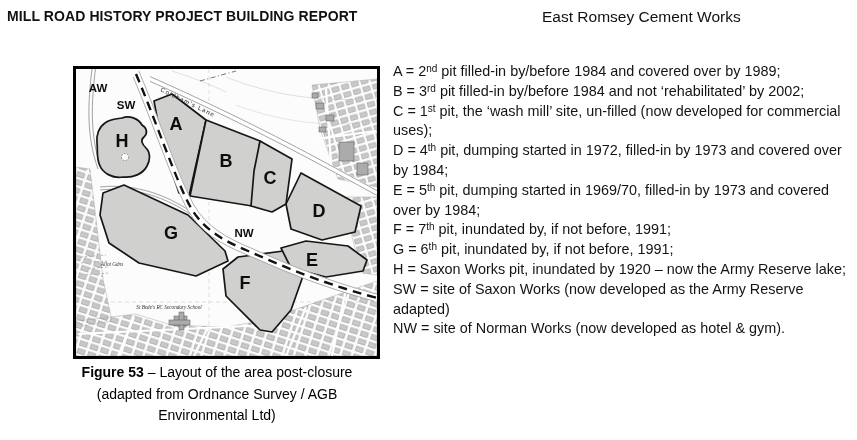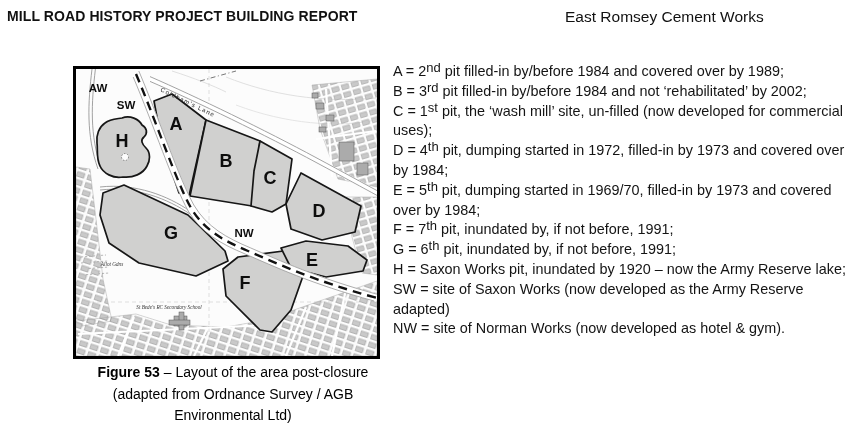"East Romsey Cement Works" .hdr-right { left: 565px -> 542px }
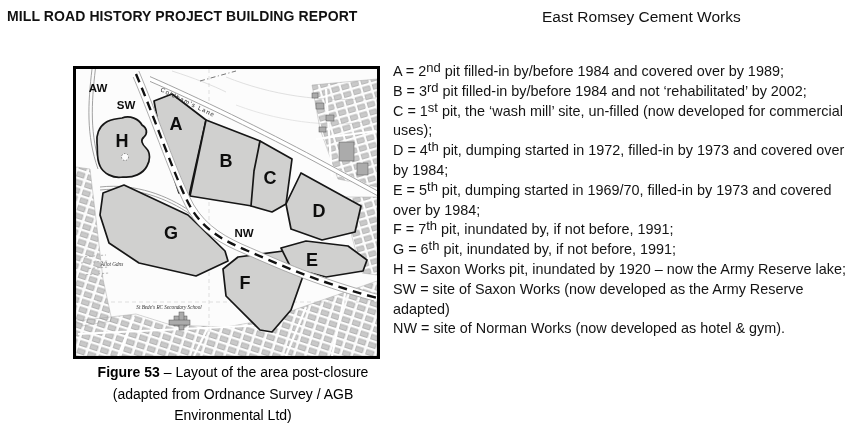"nd" sup.sp { font-size: 13px -> 10px }
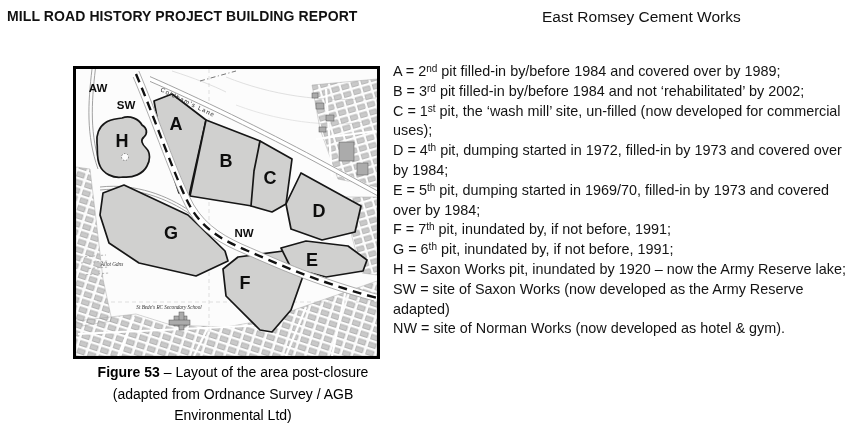"Figure 53 – Layout of" .caption { left: 72px -> 56px }
